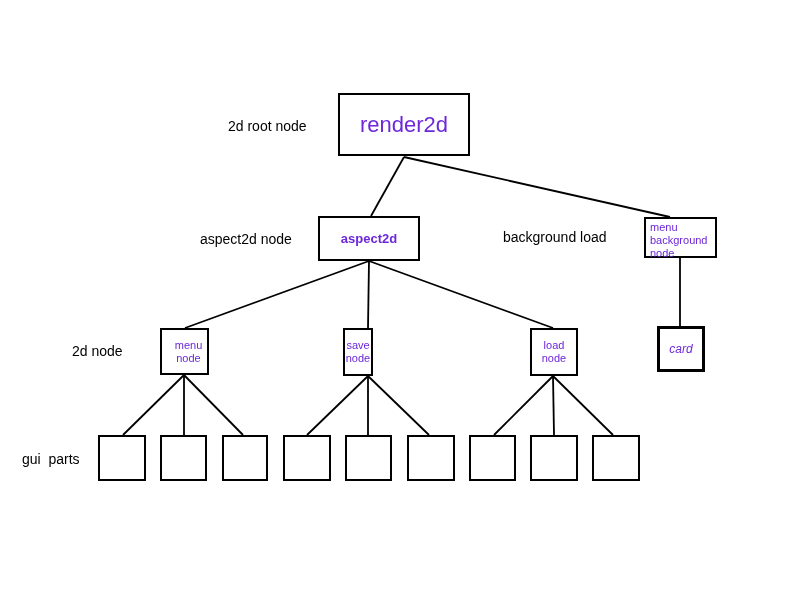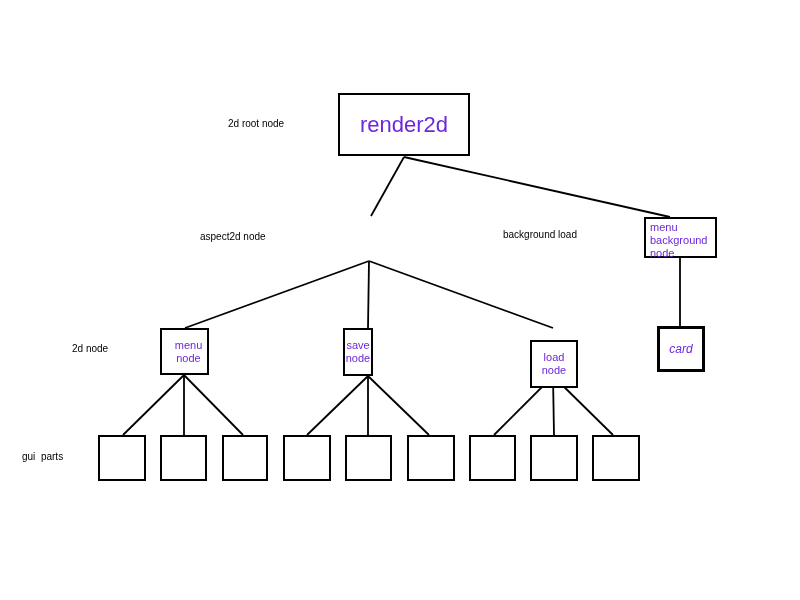"2d root node" .lbl { font-size: 10px -> 14px }
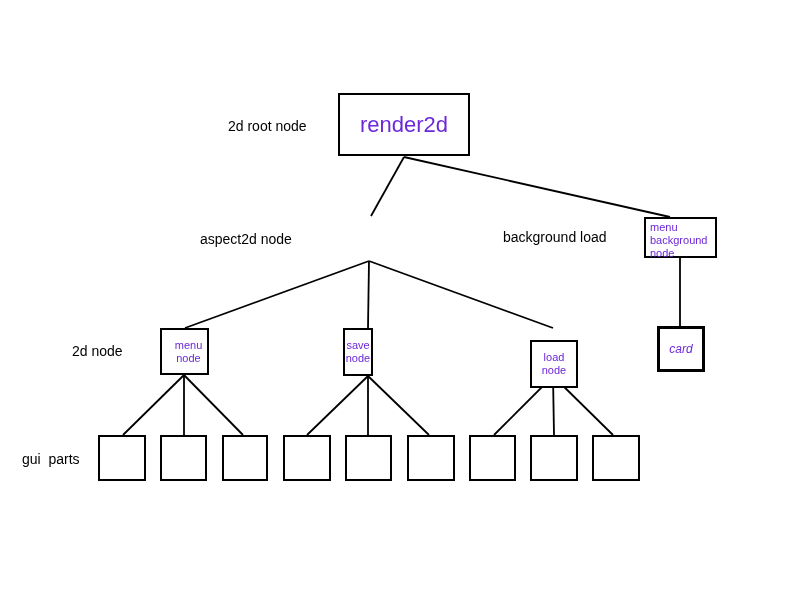"aspect2d" div.box { html: none -> <div>aspect2d</div> }
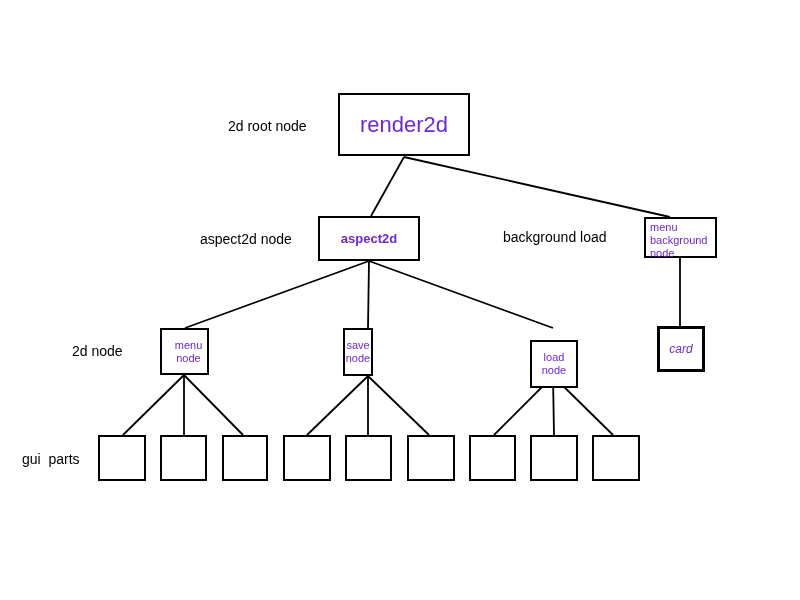"load node" .n-load { margin-top: 12px -> none }
